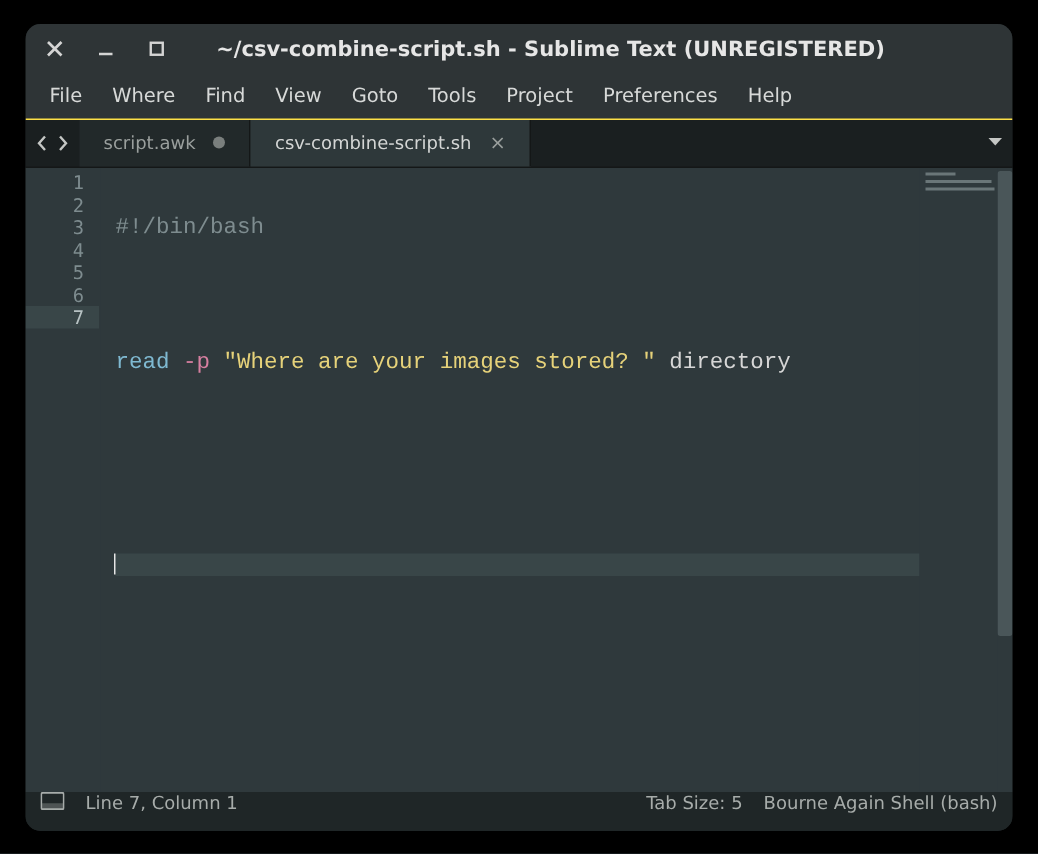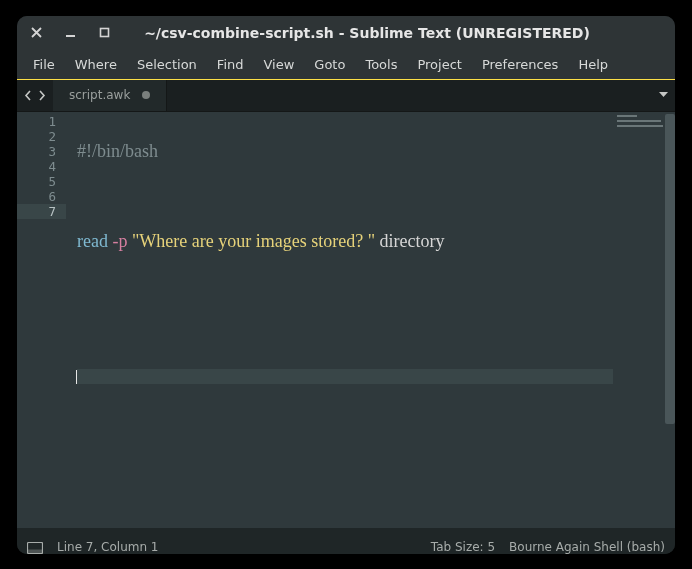"Selection" span.item { html: <span>Selection</span> -> none }
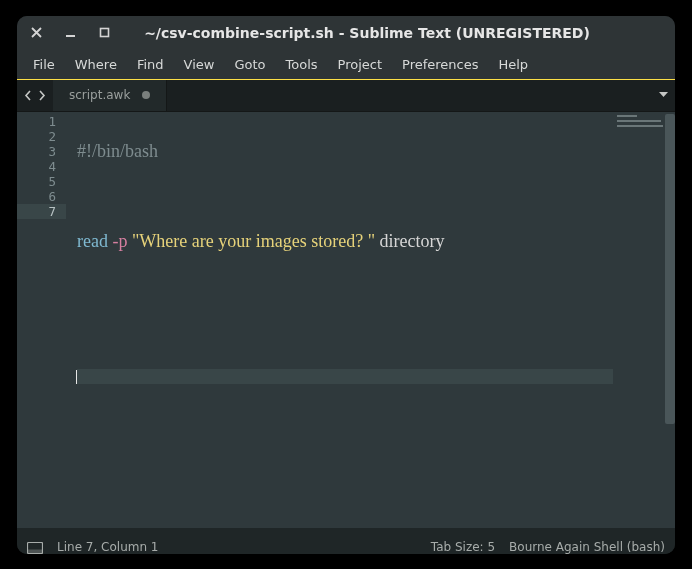"csv-combine-script.sh" div.tab { html: none -> <div> <span>csv-combine-script.sh</span> <span>×</span> </div> }
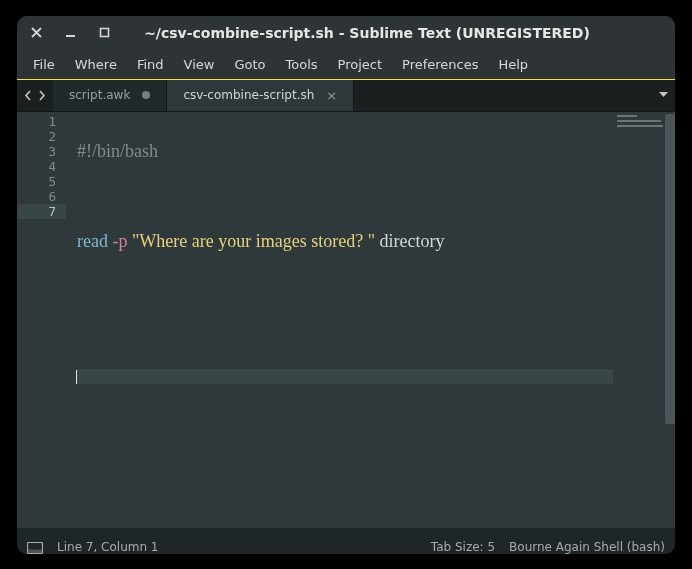"#!/bin/bash" .code { font-family: Liberation Serif, serif -> Liberation Mono, monospace; font-size: 18px -> 15px }
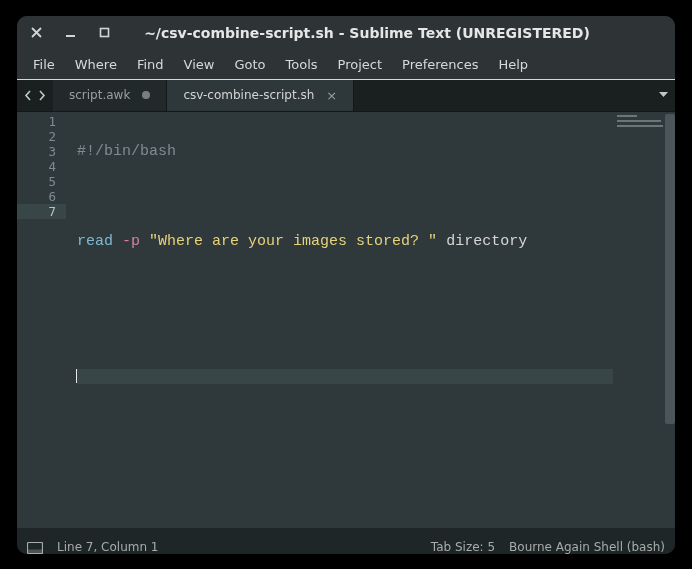"Line 7, Column 1" .statusbar { align-items: flex-end -> flex-start }
